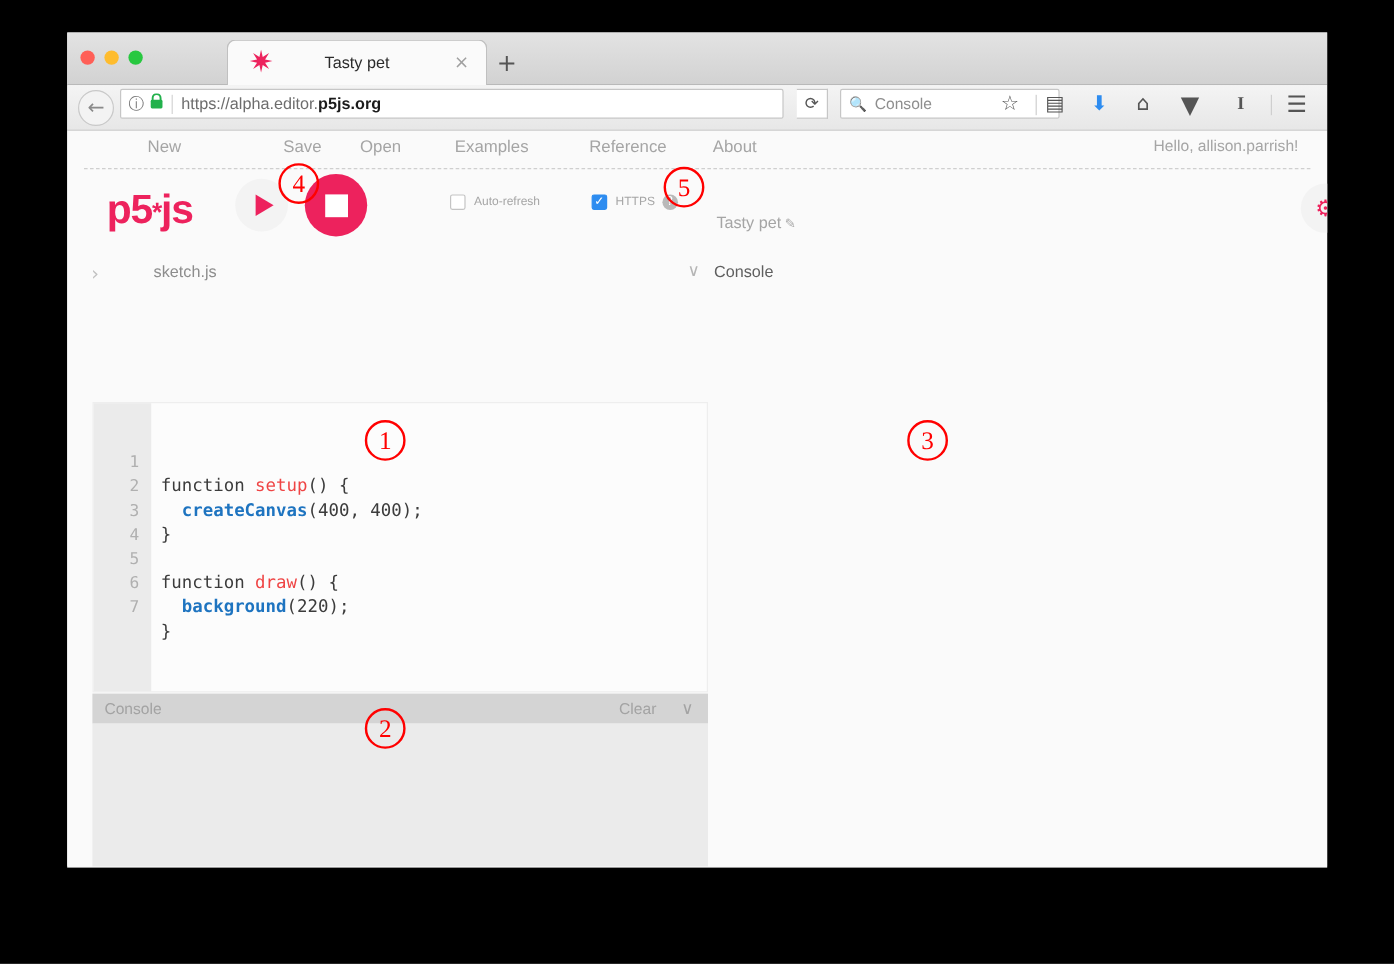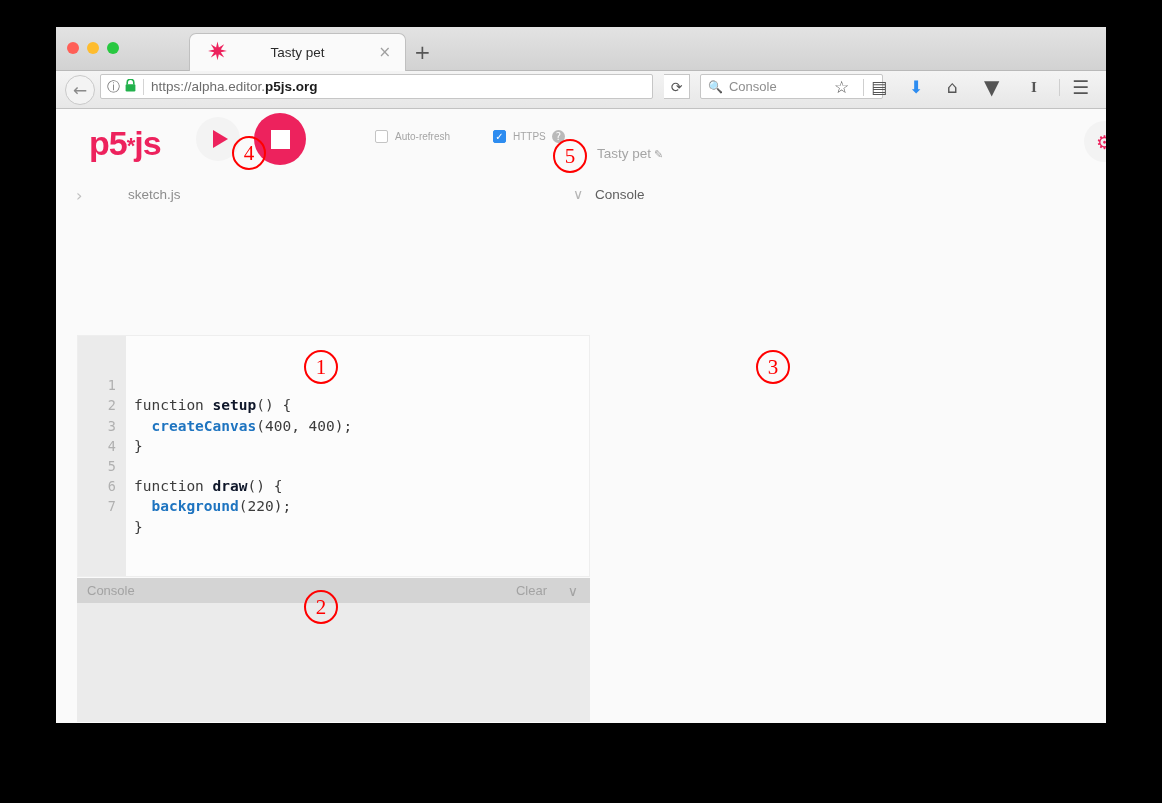"New" div { html: none -> <div> <span>New</span> <span>Save</span> <span>Open</span> <span>Examples</span> <span>Reference</span> <span>About</span> <span>Hello, allison.parrish!</span> </div> }
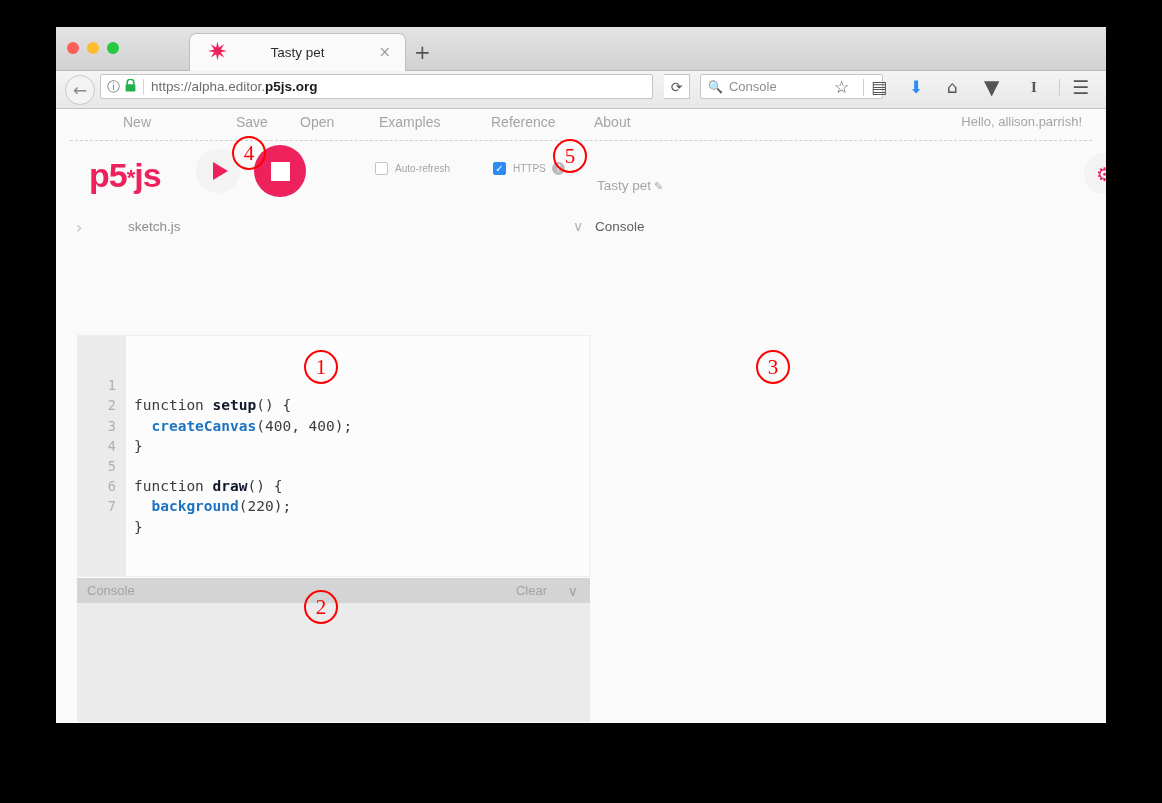"setup" .tok-fn { color: #0f172a -> #ef4444; font-weight: bold -> normal }
